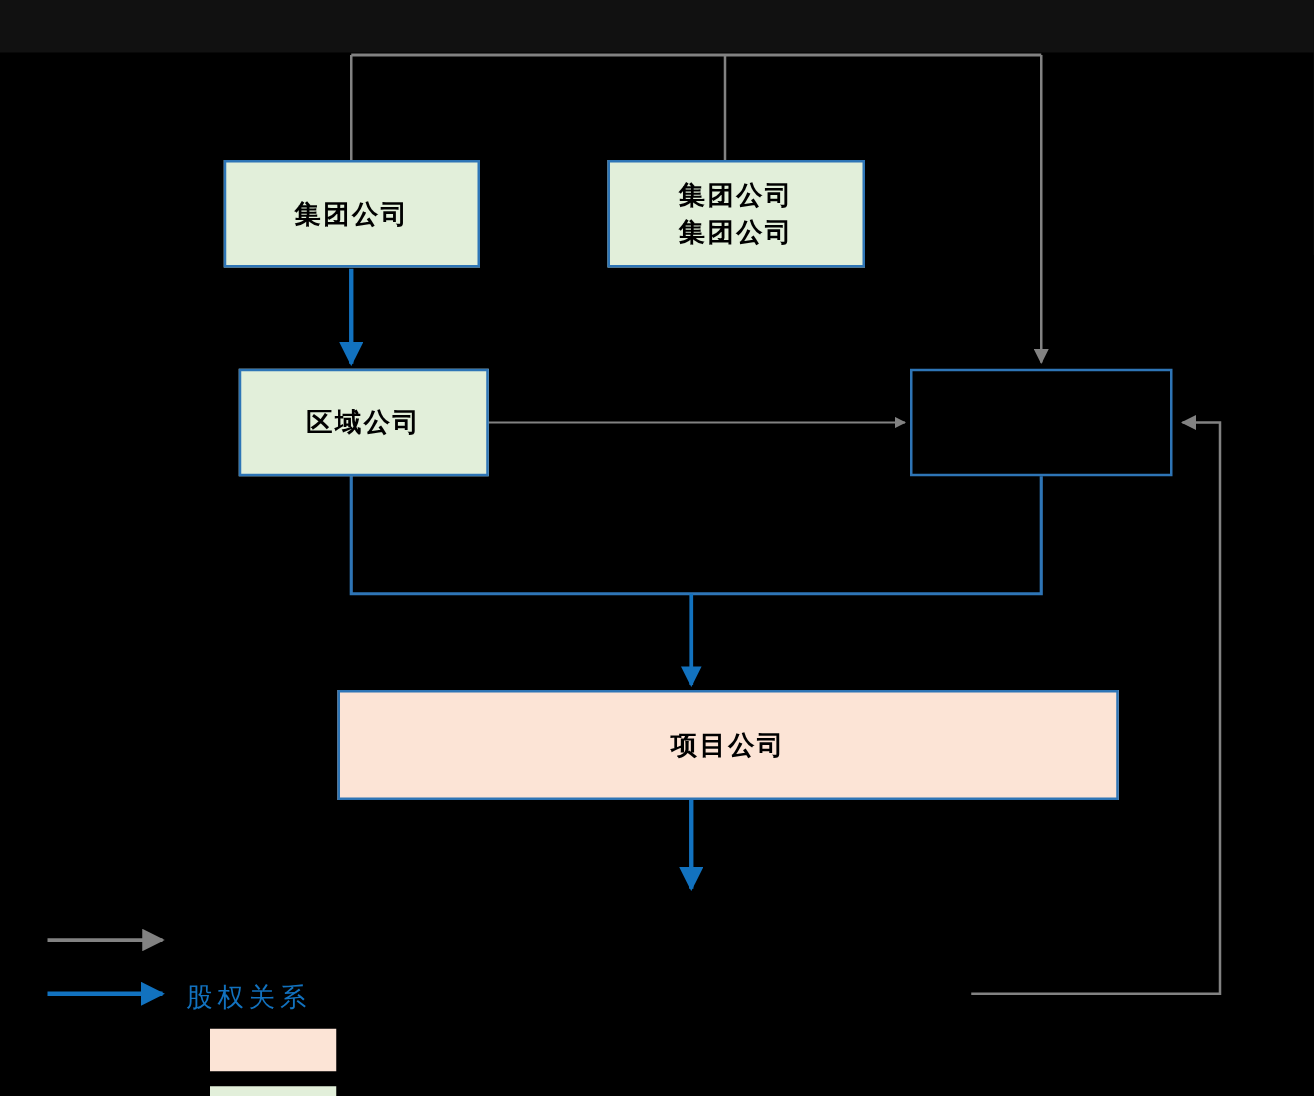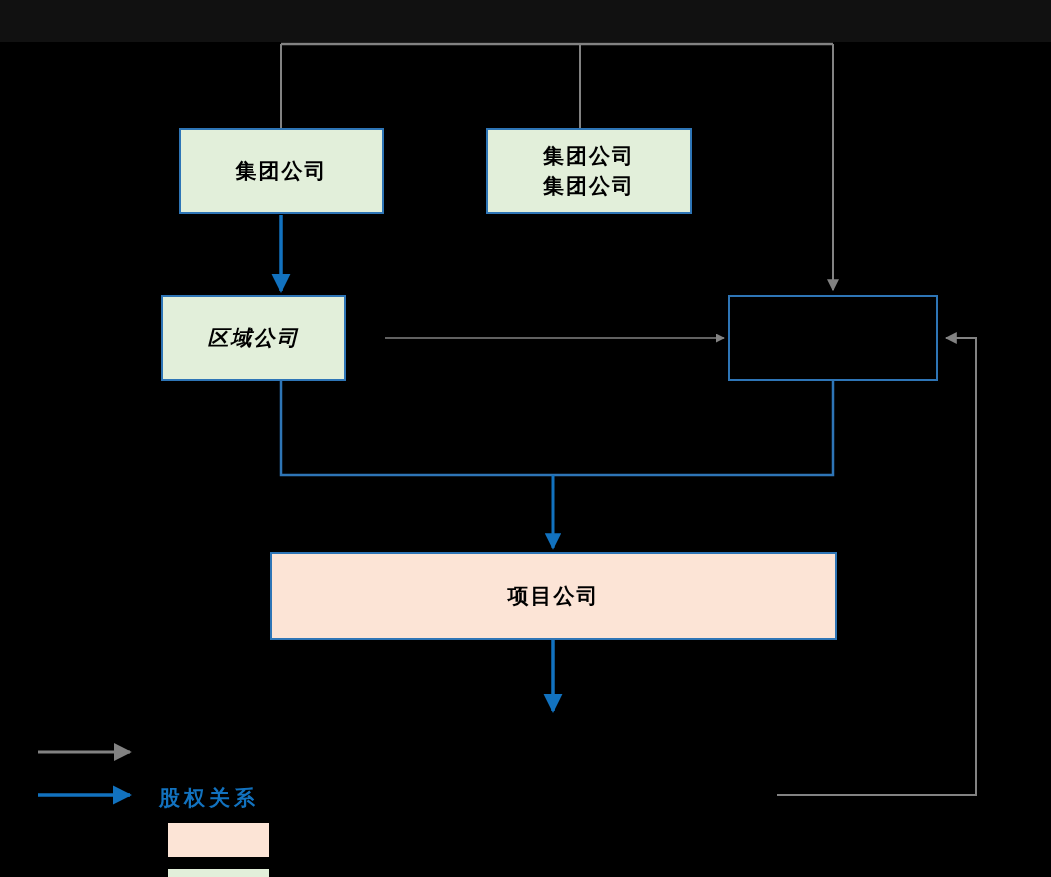"区域公司" #node-regional { font-style: italic -> none; left: 161px -> 191px; width: 185px -> 200px }
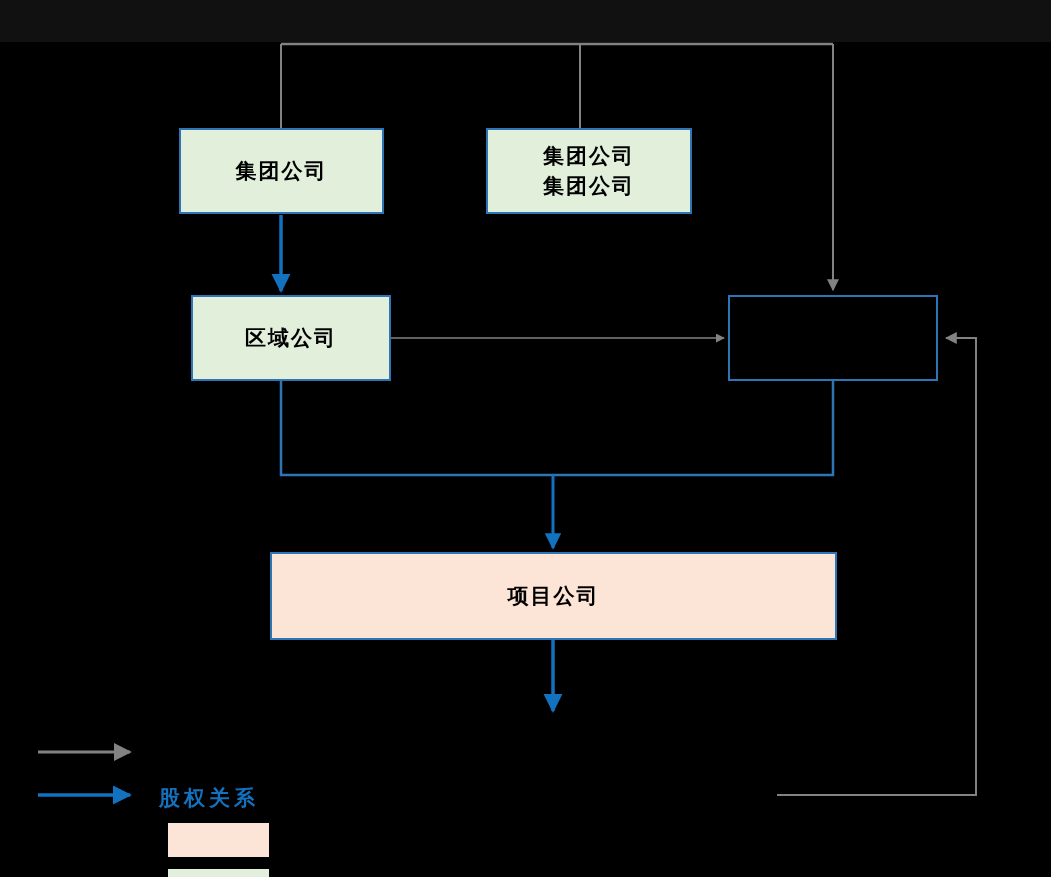"项目公司" #node-project { width: 567px -> 625px }
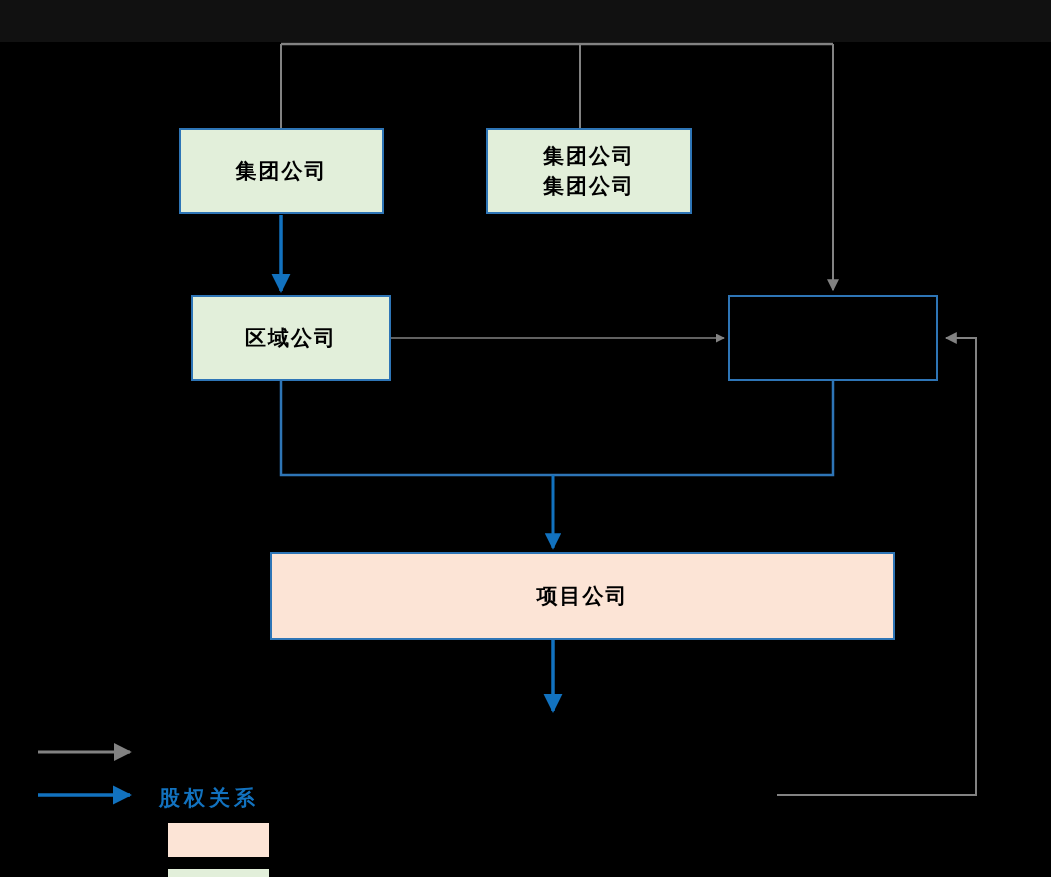"股权关系" .legend-label { font-weight: 700 -> 400; left: 159px -> 149px }
